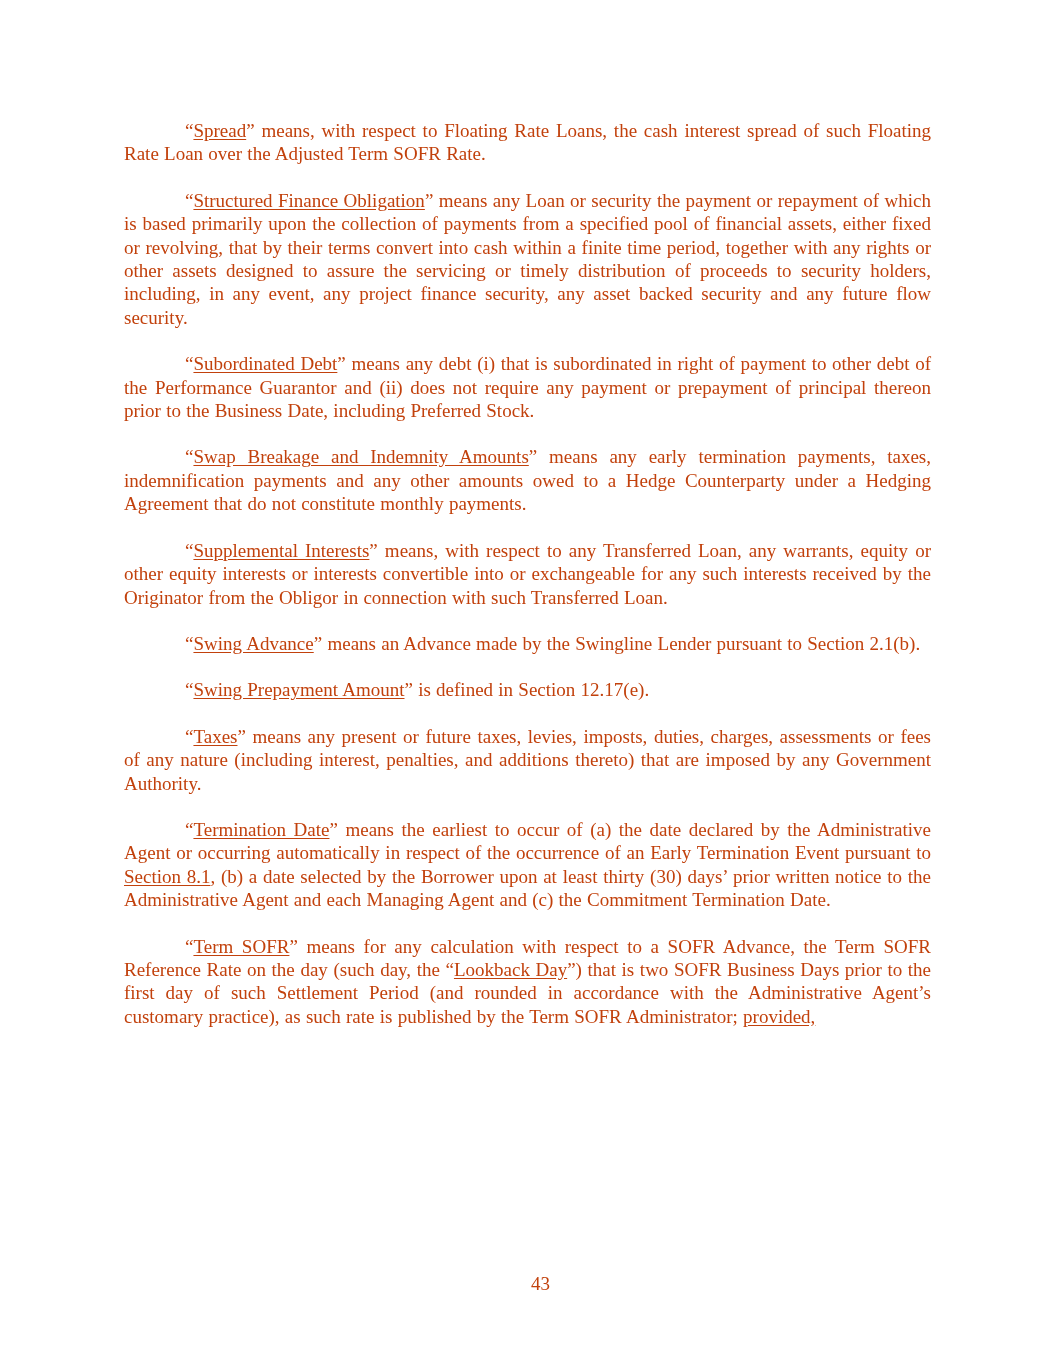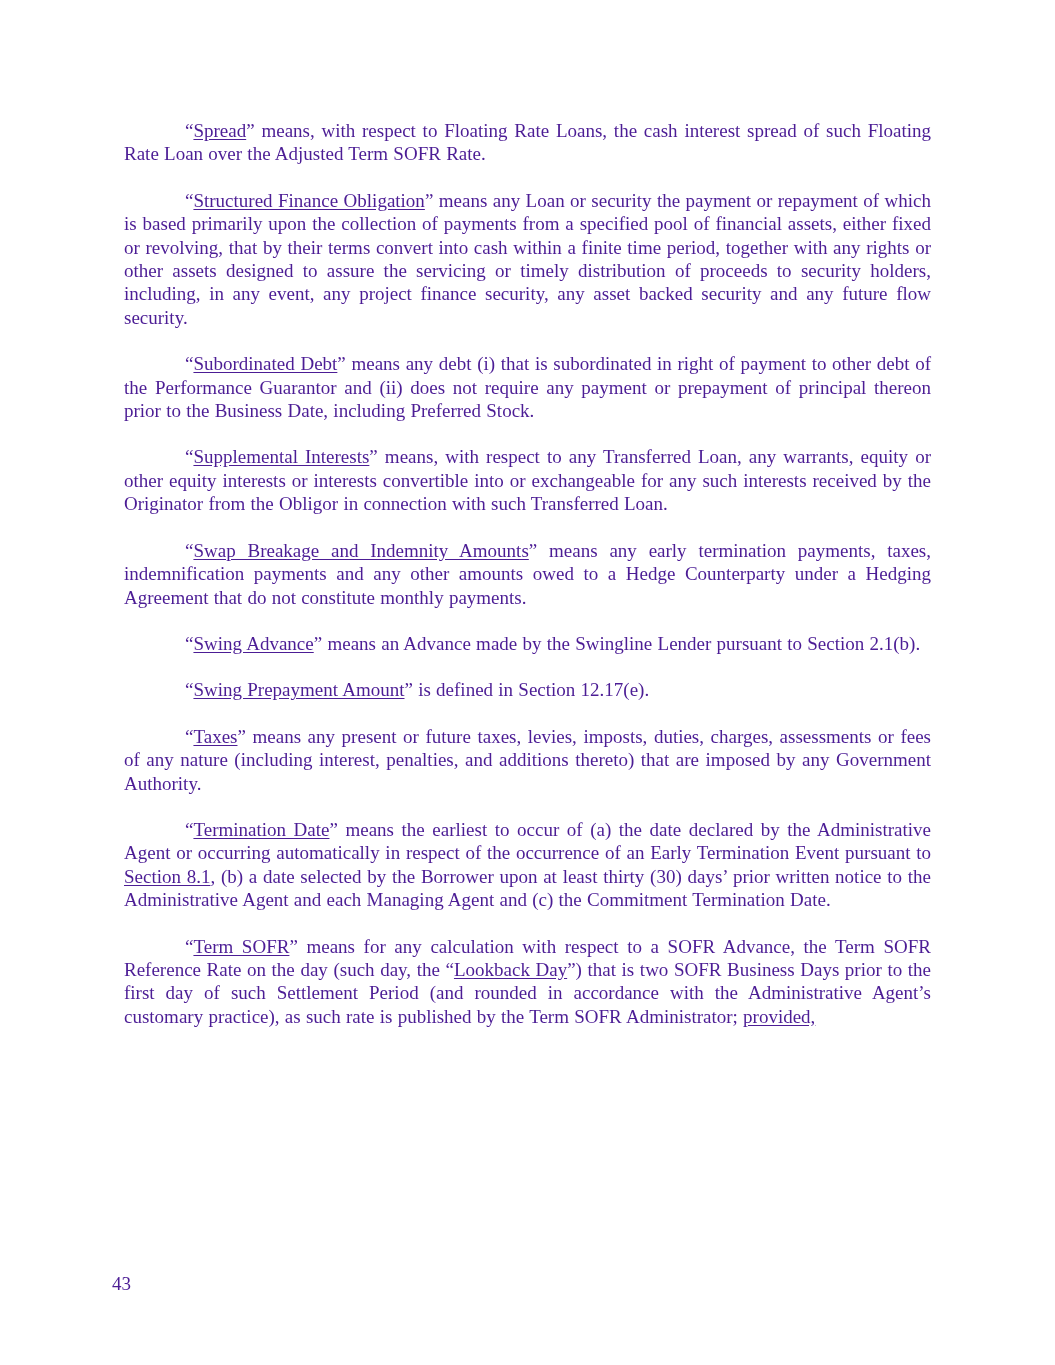"“Spread” means, with respect to" .page { color: #4c1d95 -> #c2410c }
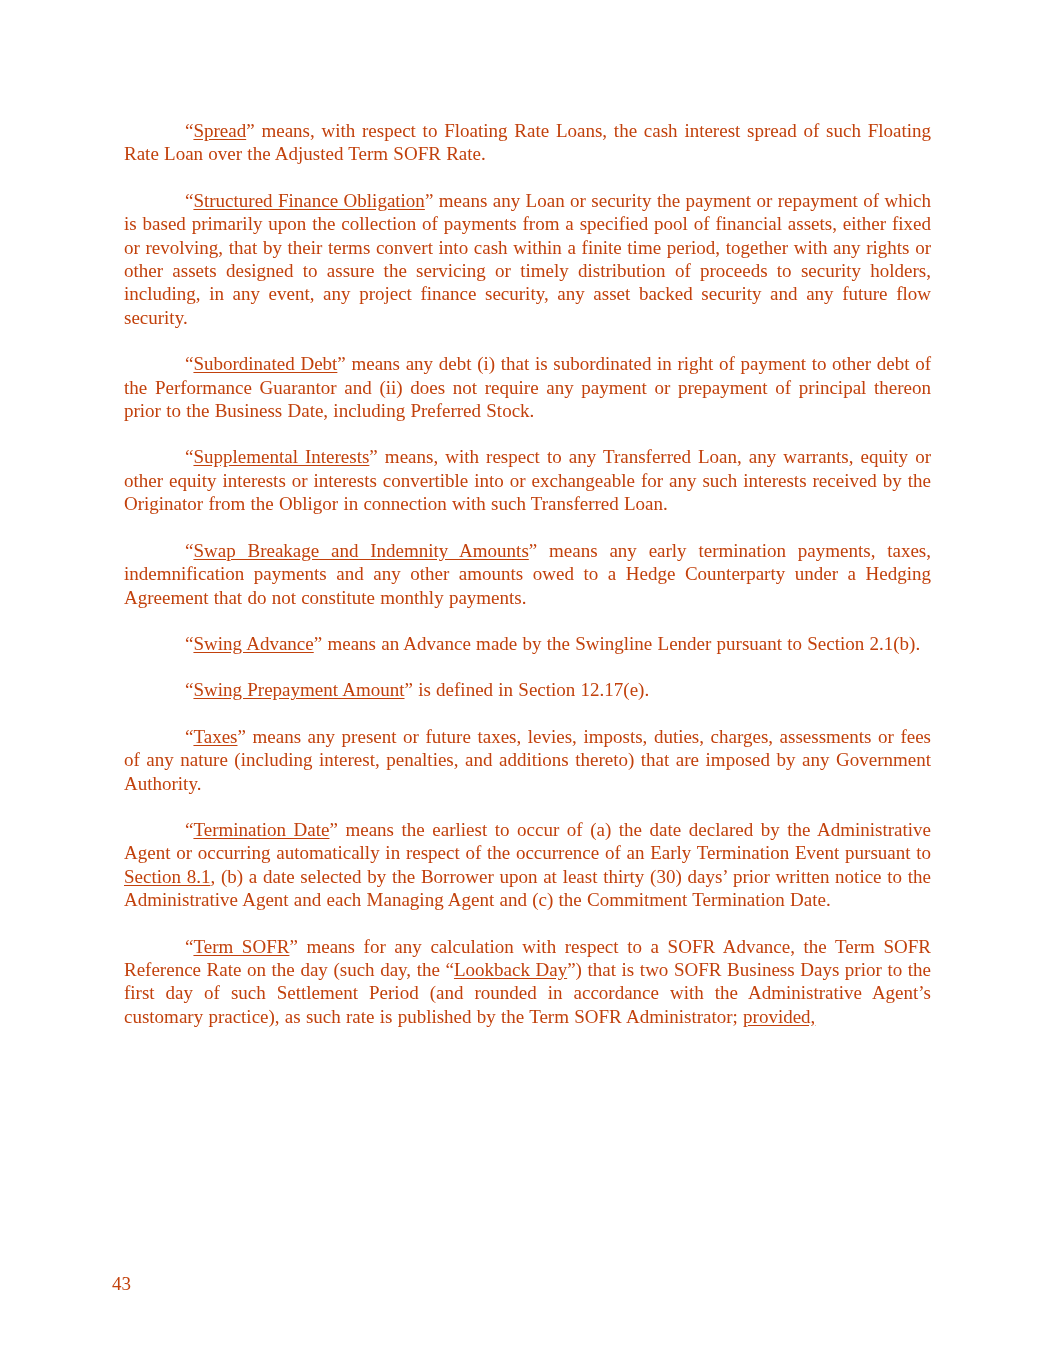"“Supplemental Interests” means, with" p.para { order: before "“Swap Breakage and Indemnity Amounts”" -> after "“Swap Breakage and Indemnity Amounts”" }
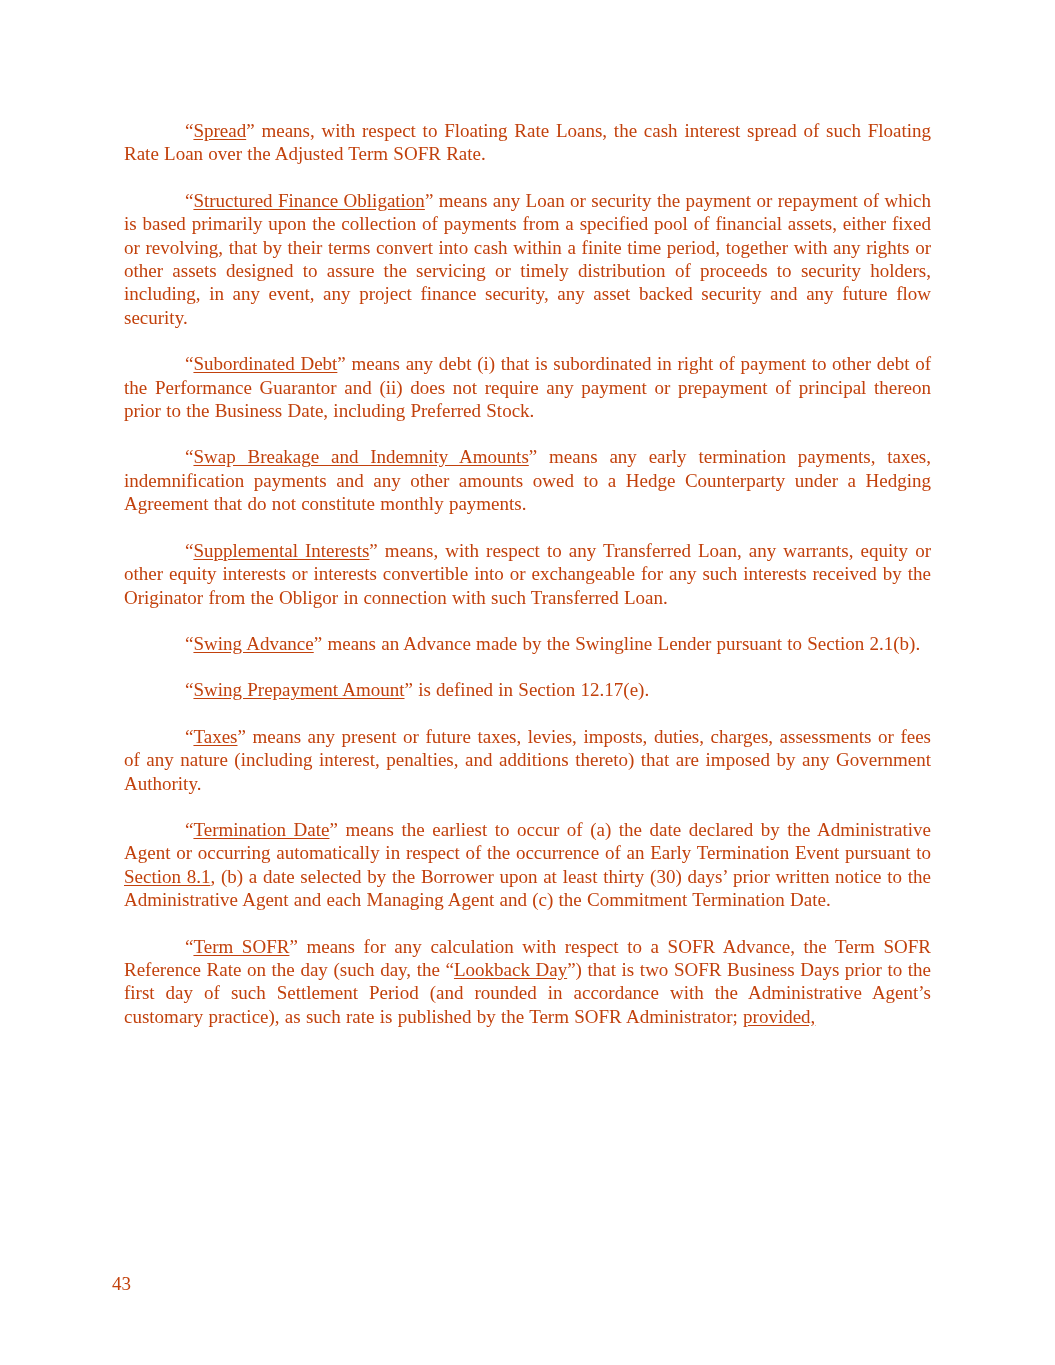"43" .page-number { left: 112px -> 137px; text-align: none -> center }
